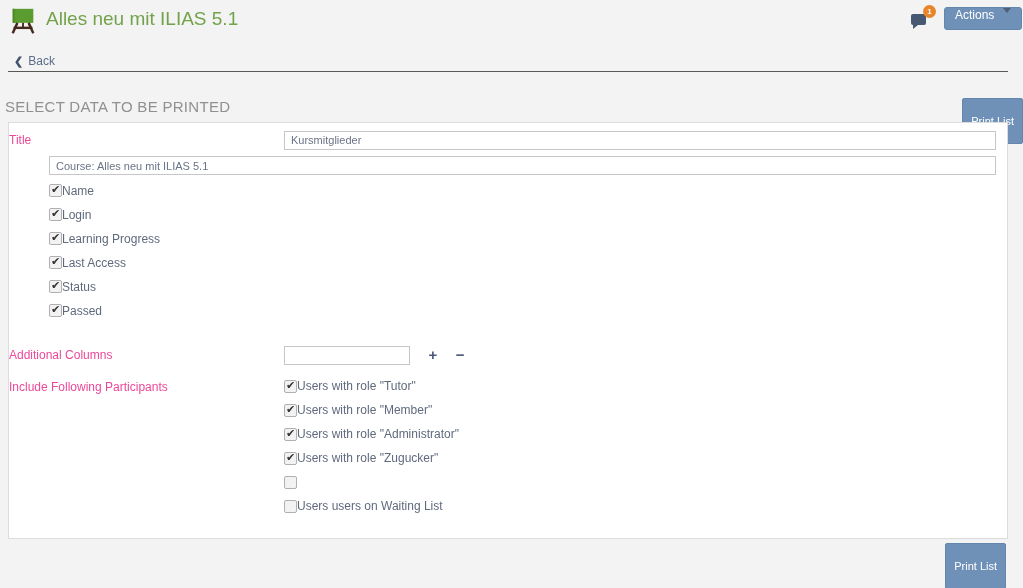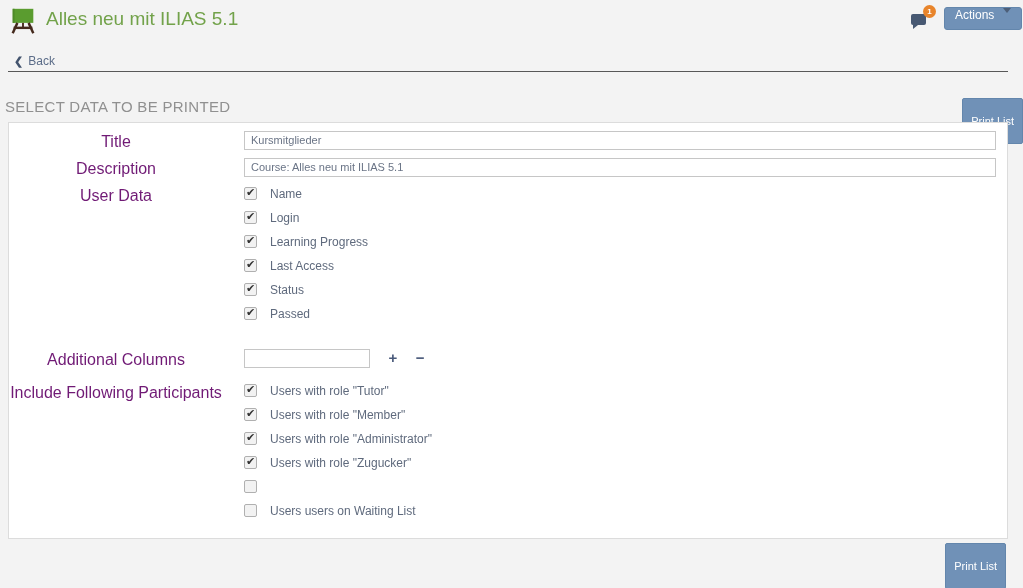"Title" .lbl { color: #701a75 -> #ec4899; font-size: 16px -> 12px; text-align: center -> left }
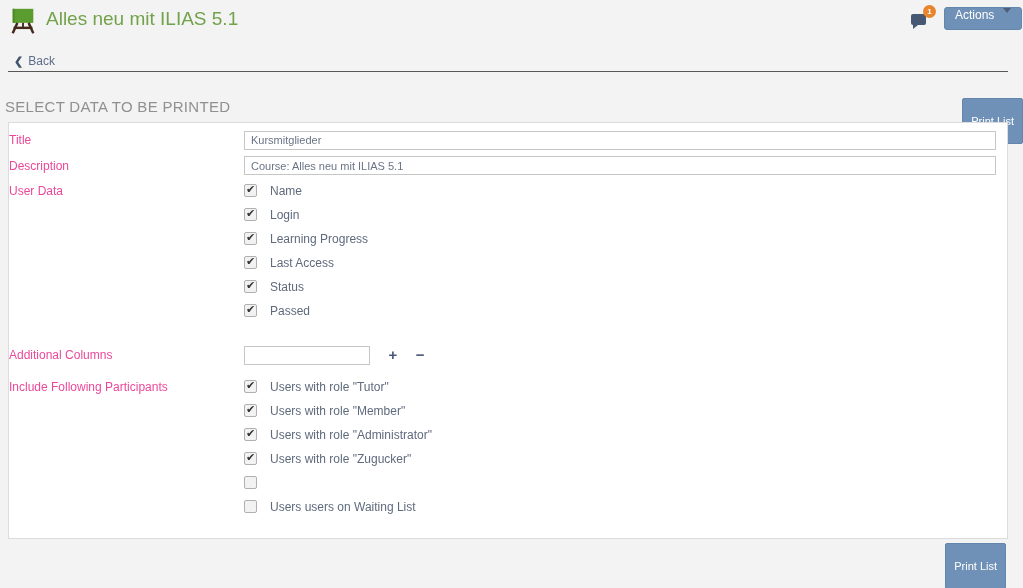"Kursmitglieder" .ctrl { margin-left: none -> 40px }
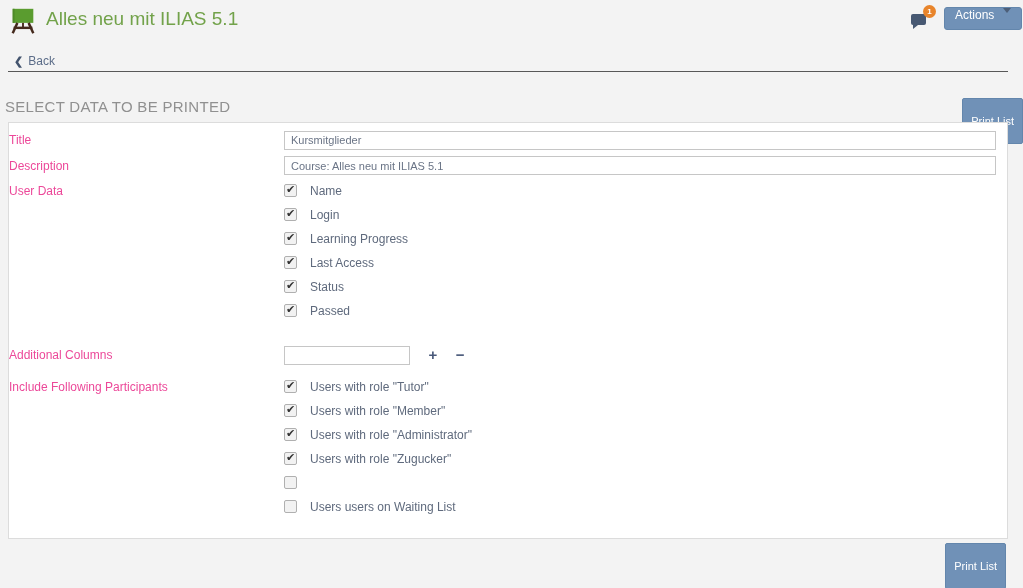"Description" div.lbl { html: <div>Description</div> -> none }
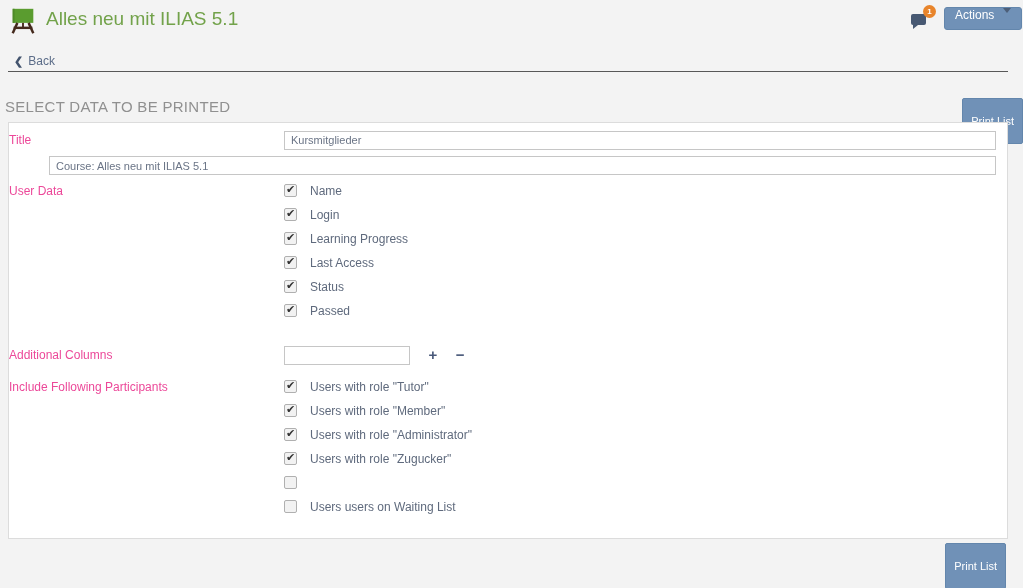"User Data" div.lbl { html: <div>User Data</div> -> none }
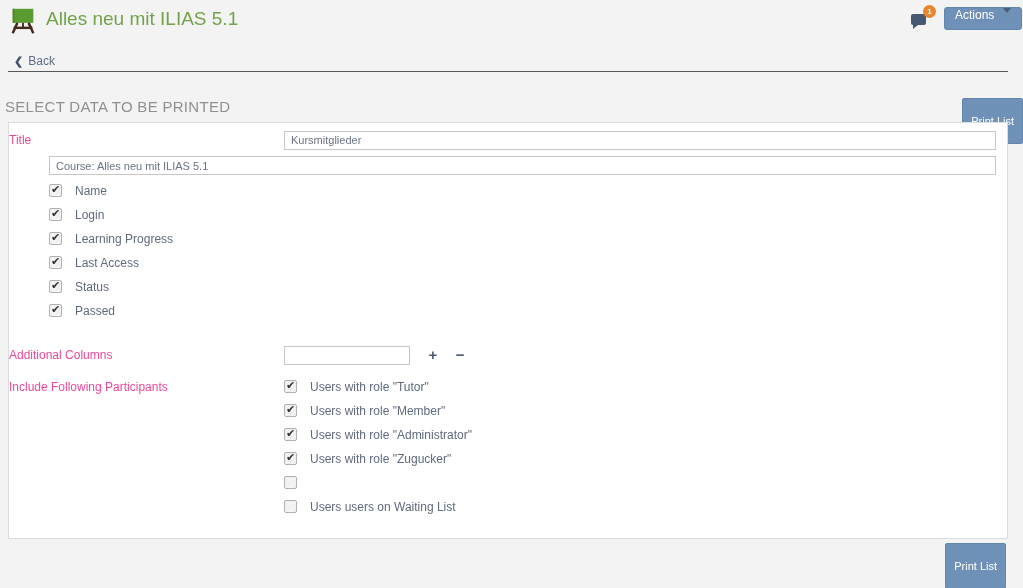"Name" .opt { align-items: none -> center; gap: 13px -> none }
